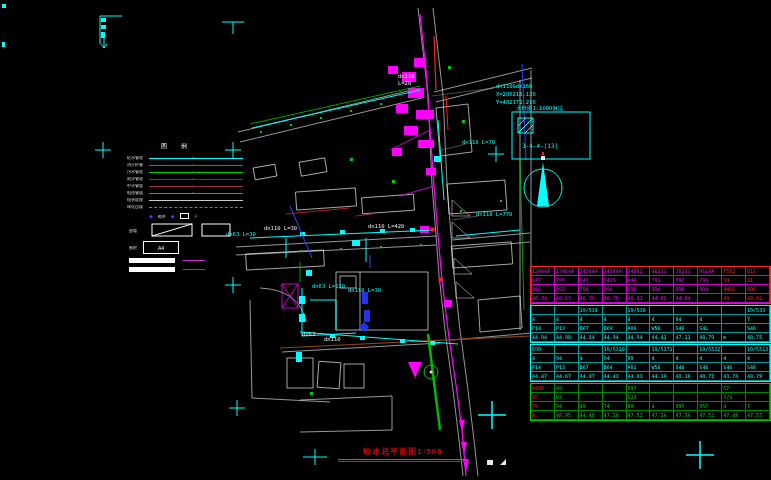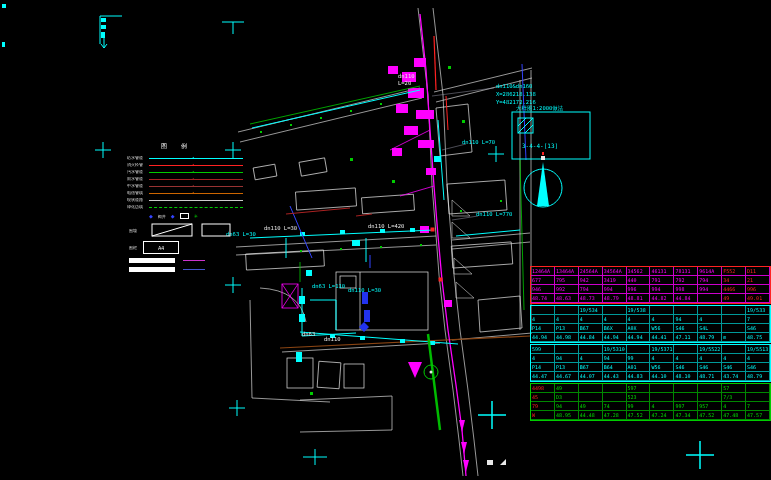"给水总平面图1:500" div { html: none -> <div> <div>给水总平面图1:500</div> <div></div> <div></div> </div> }
